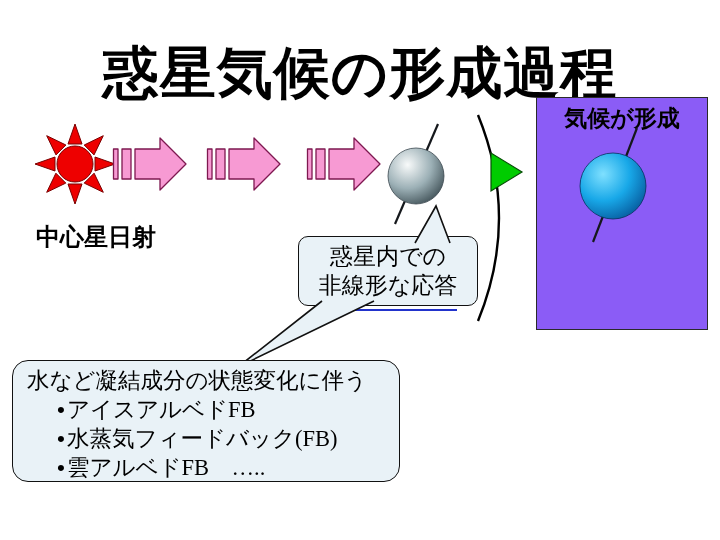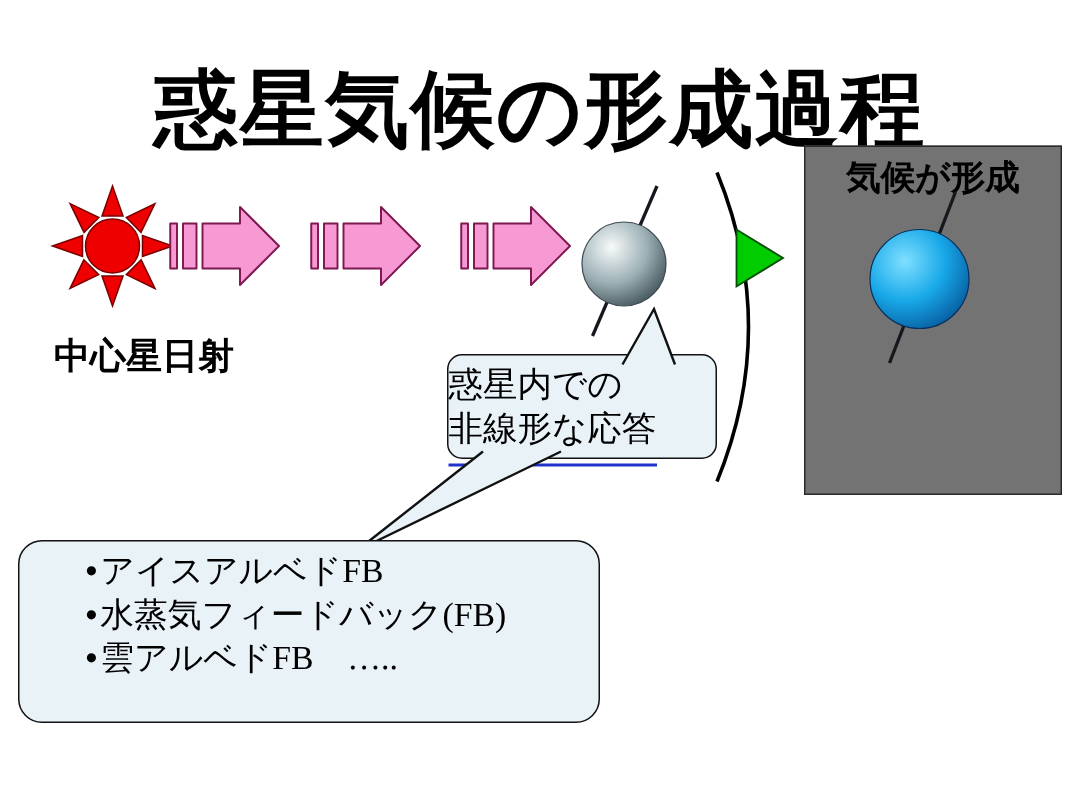"気候が形成" .green-panel { background: #737373 -> #8b5cf6 }
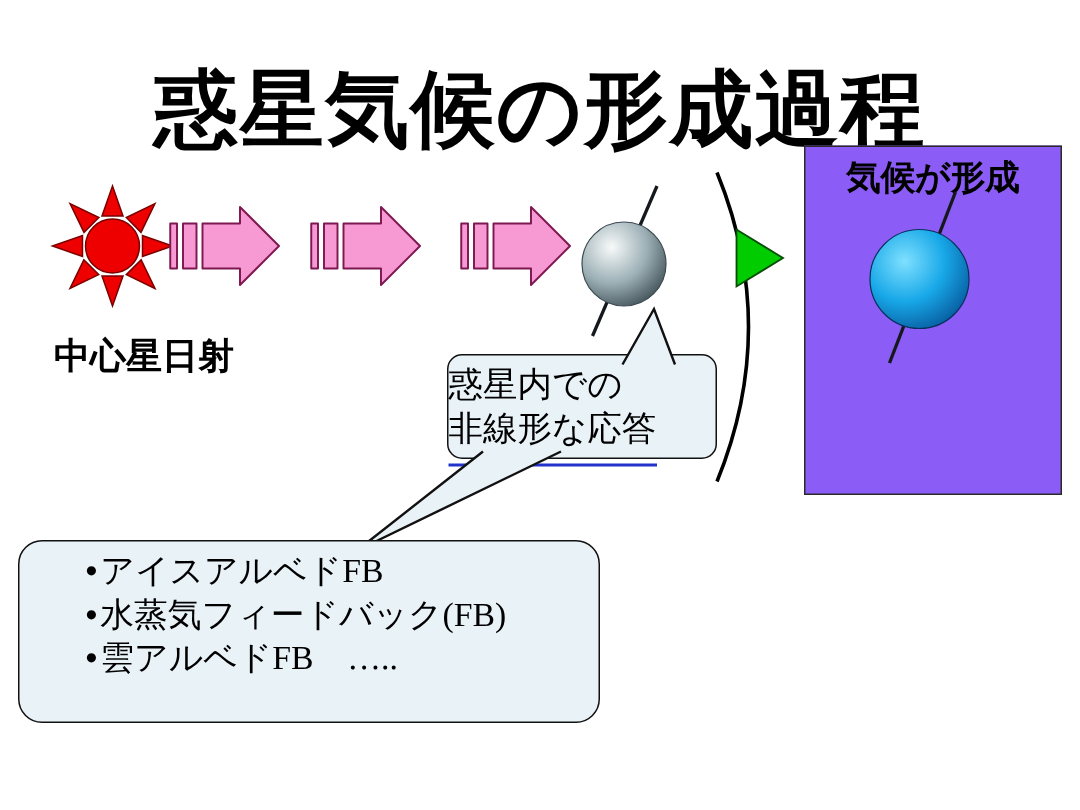"惑星内での" .callout { text-align: left -> center }
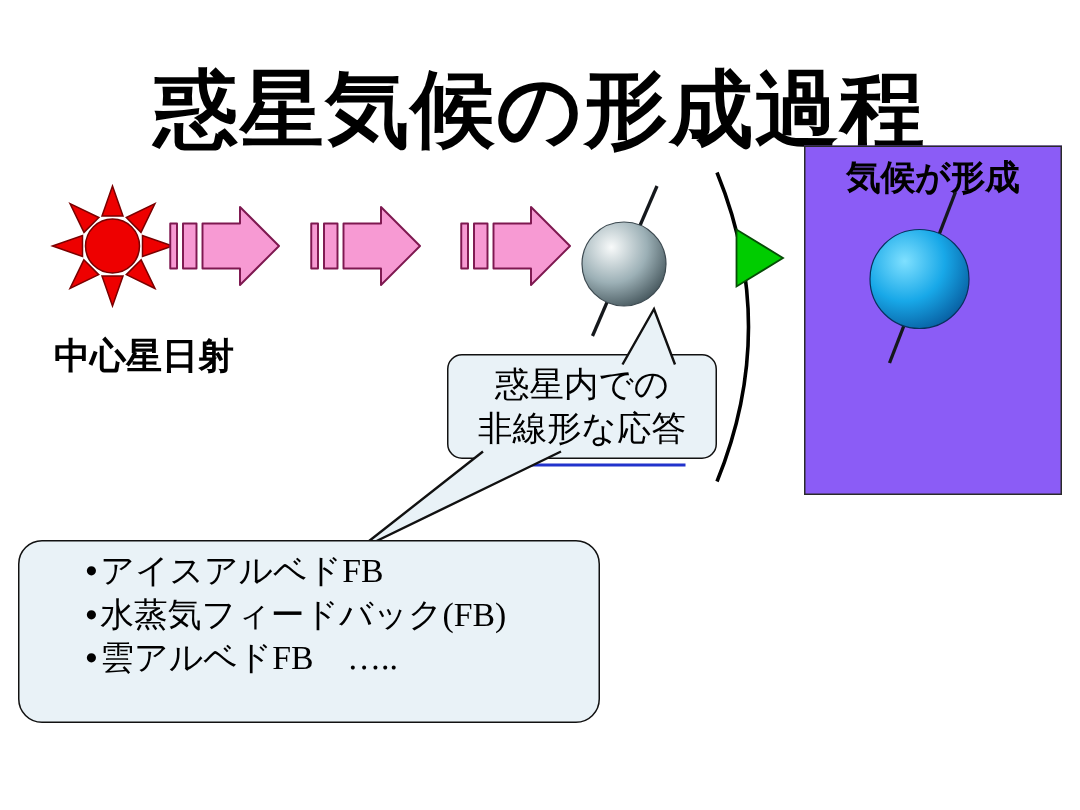"水など凝結成分の状態変化に伴う" div.fb-head { html: none -> <div>水など凝結成分の状態変化に伴う</div> }
